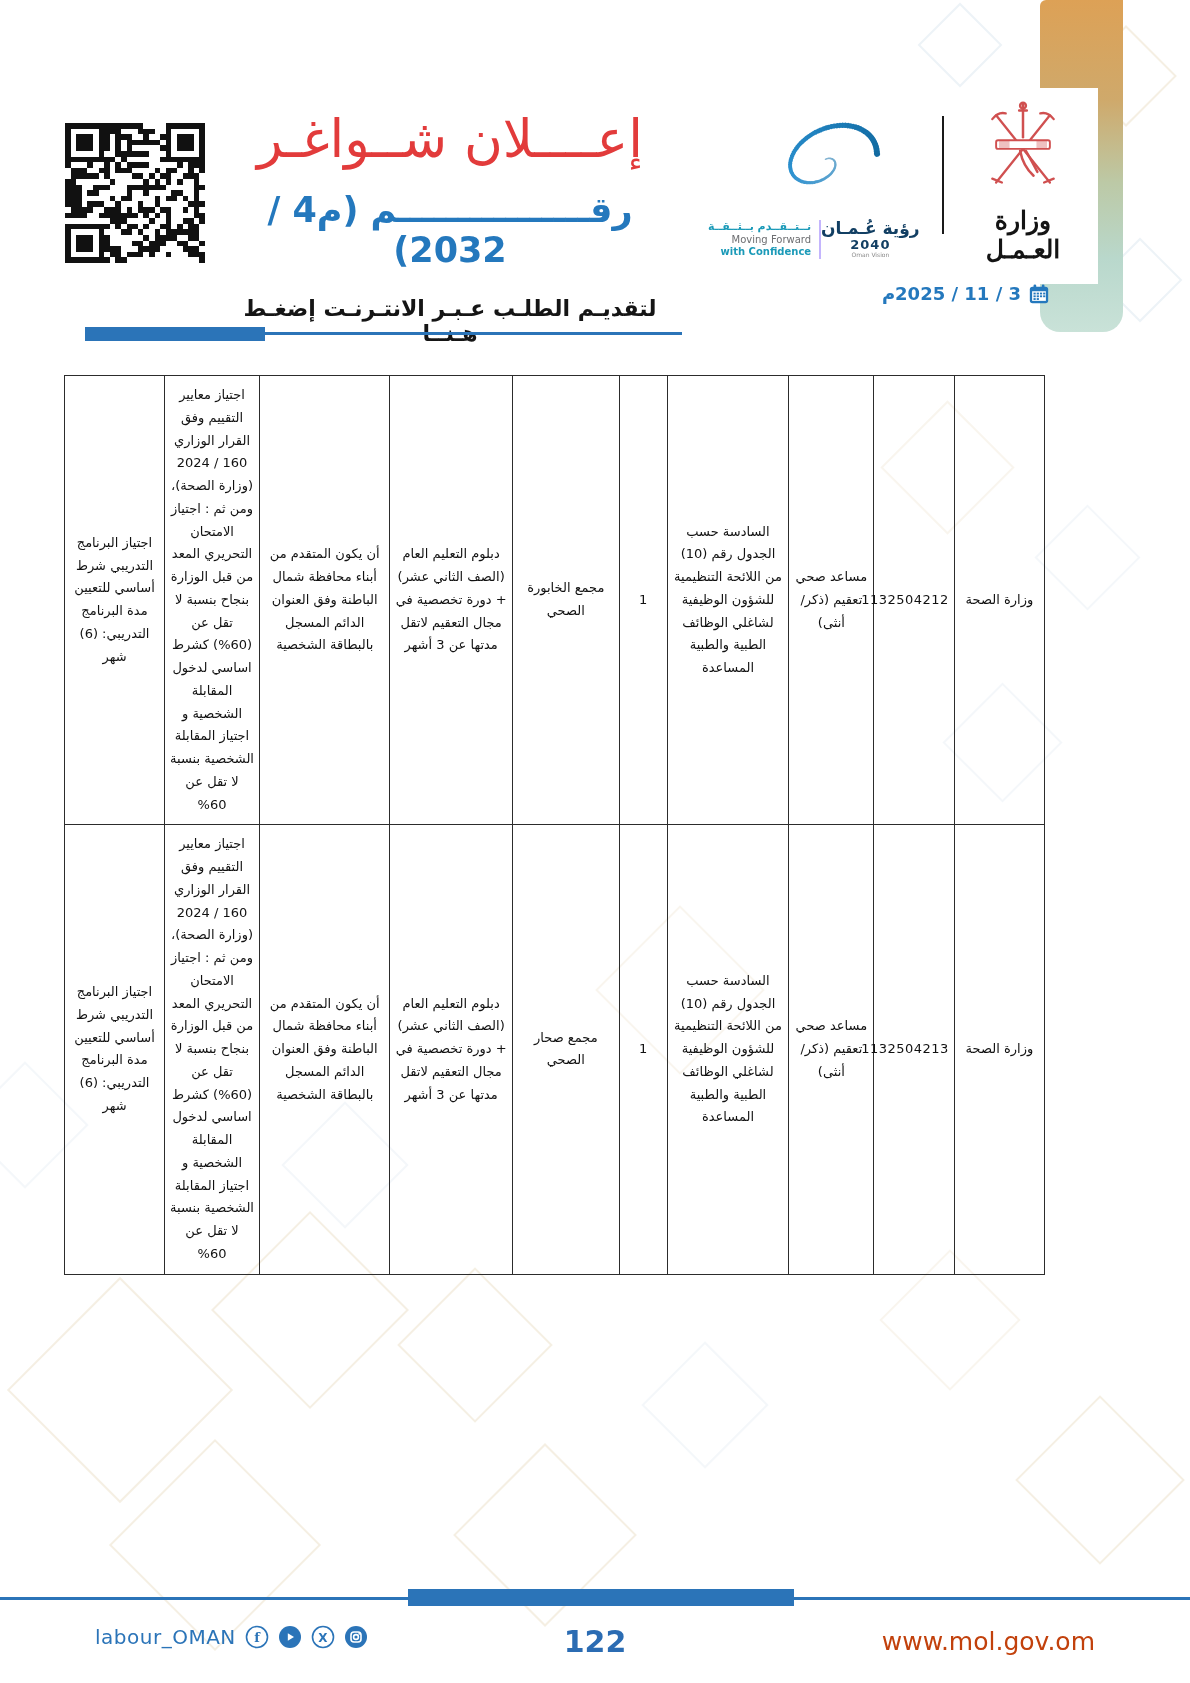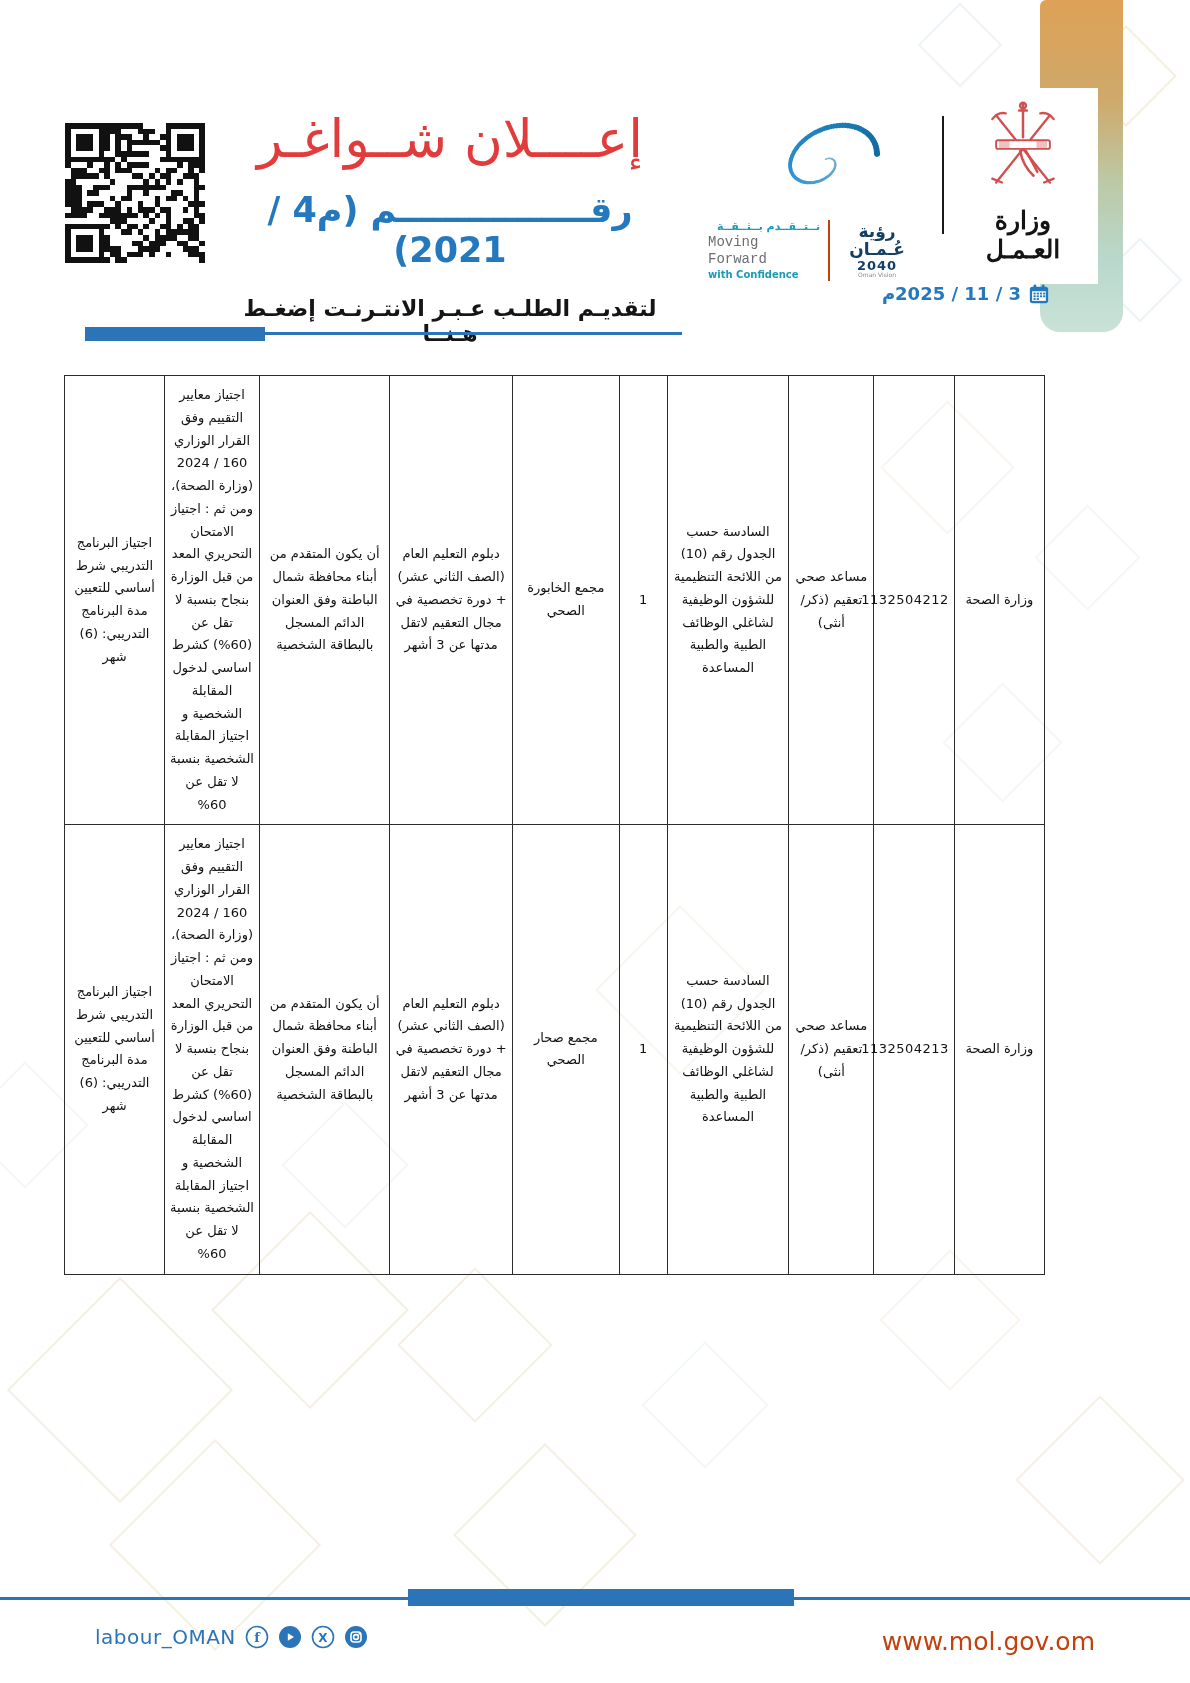"رقــــــــــــــــم (م4 / 2021)" div.number-line { text: 2021 -> 2032 }
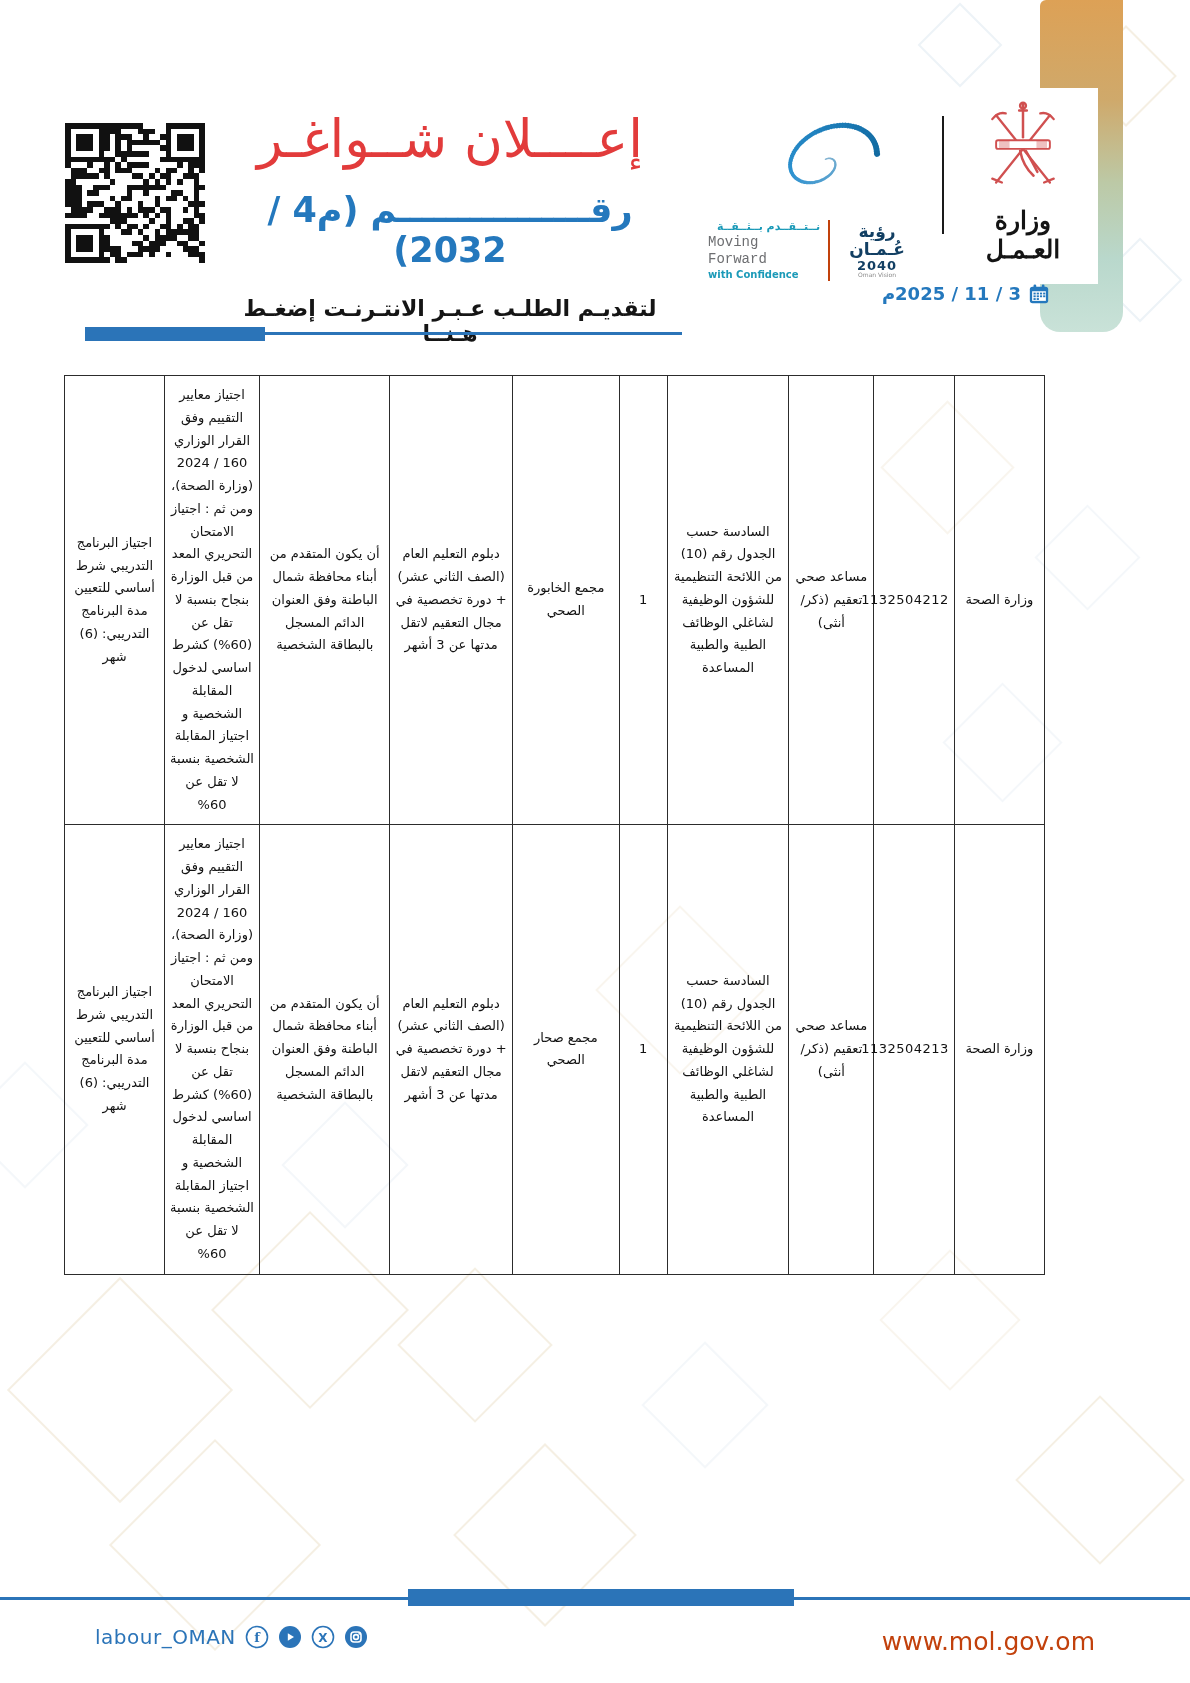"نــتــقــدم بــثــقــة" .vision-tag { border-right: 2px solid #c2410c -> 2px solid #c4b5fd; text-align: none -> right }
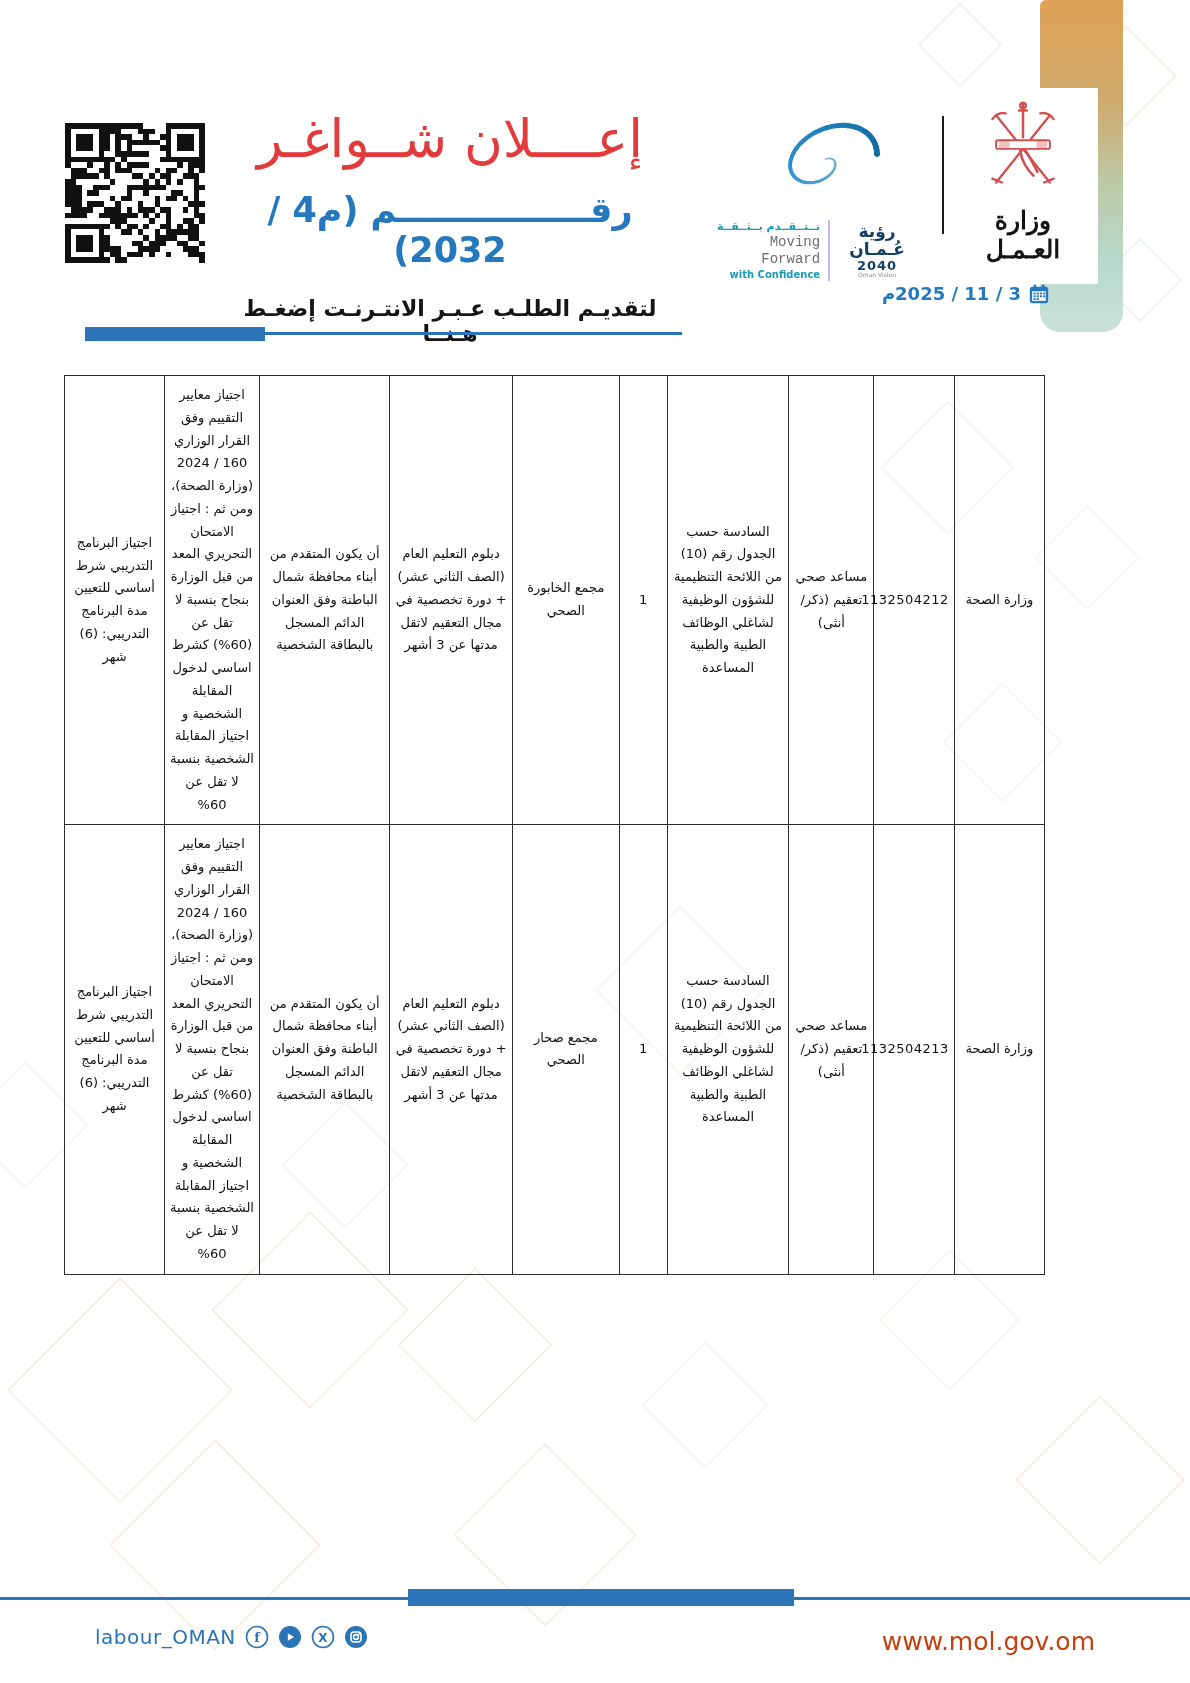"Moving Forward" .vision-tag .en1 { font-family: Liberation Mono, monospace -> none; font-size: 14px -> 10px }
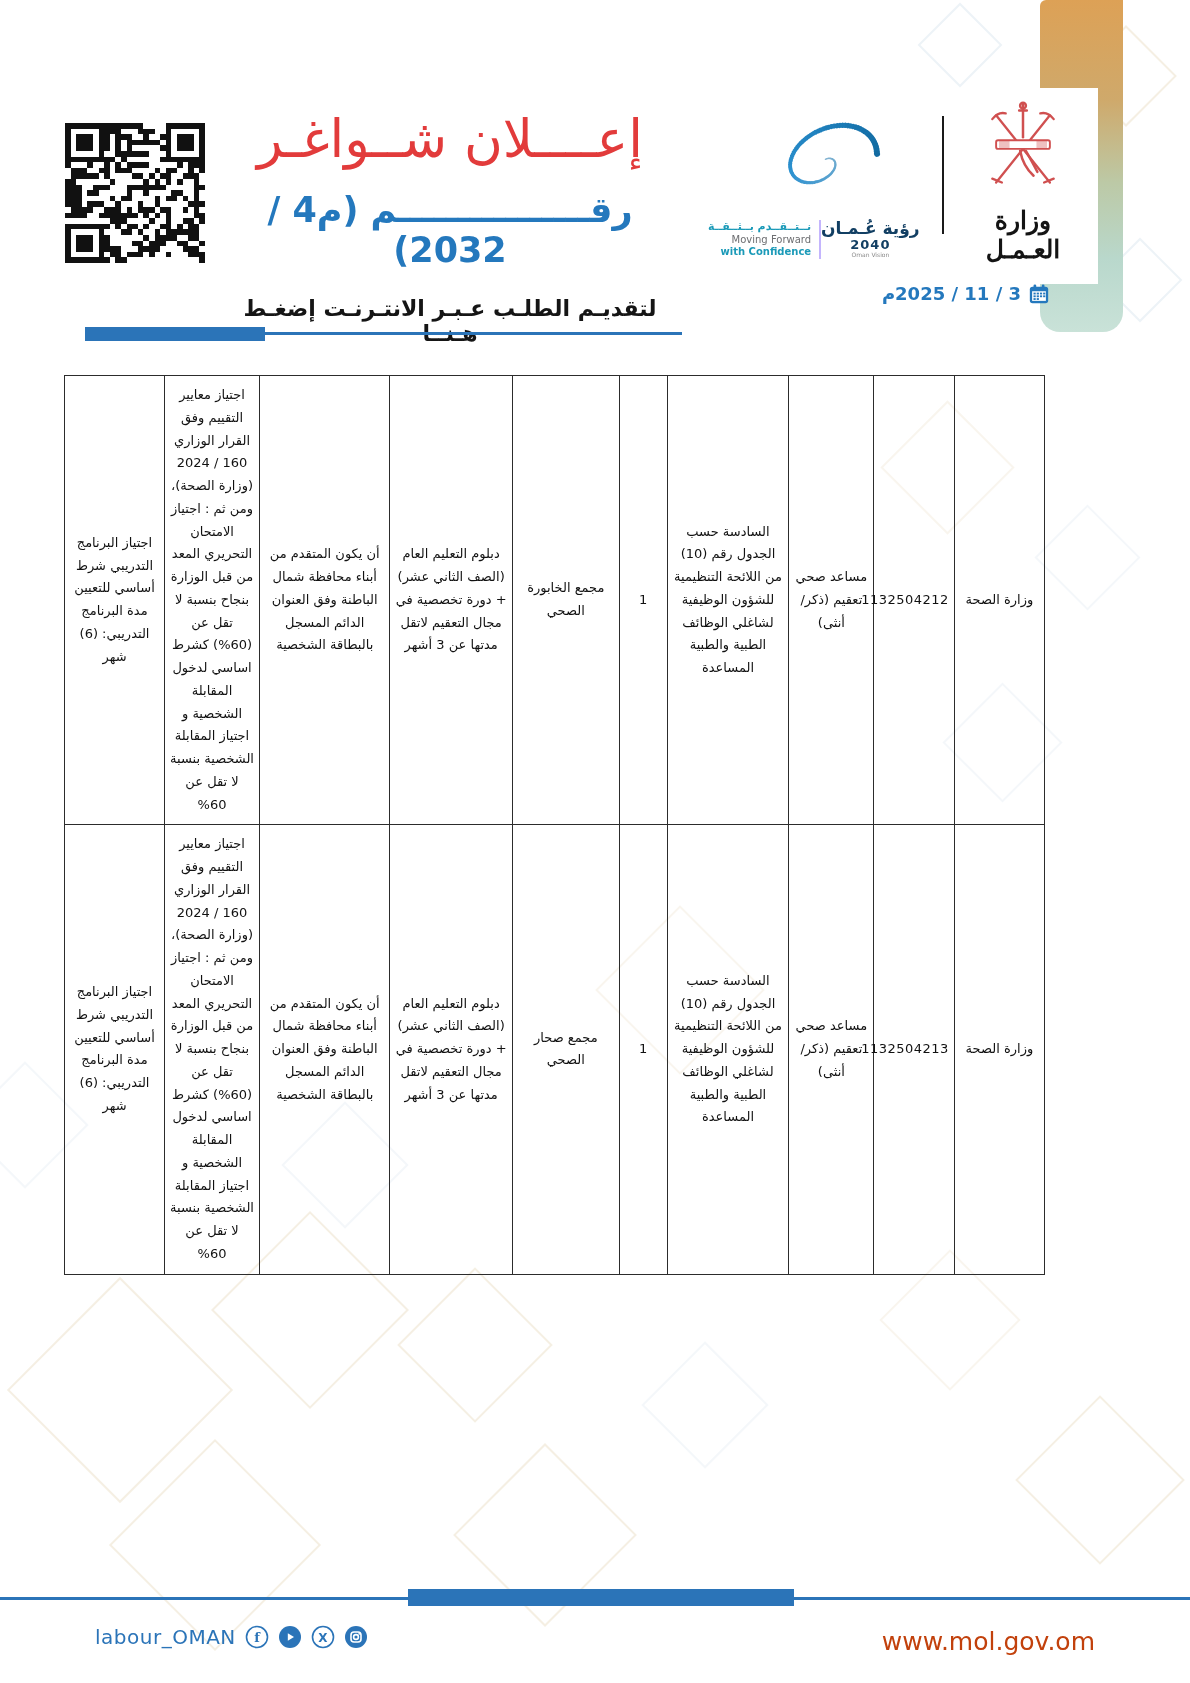"122" div.page-num { html: none -> <div>122</div> }
